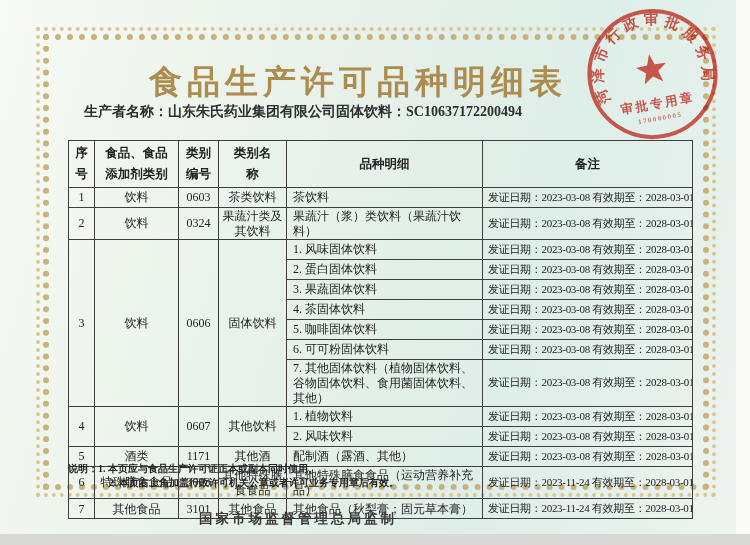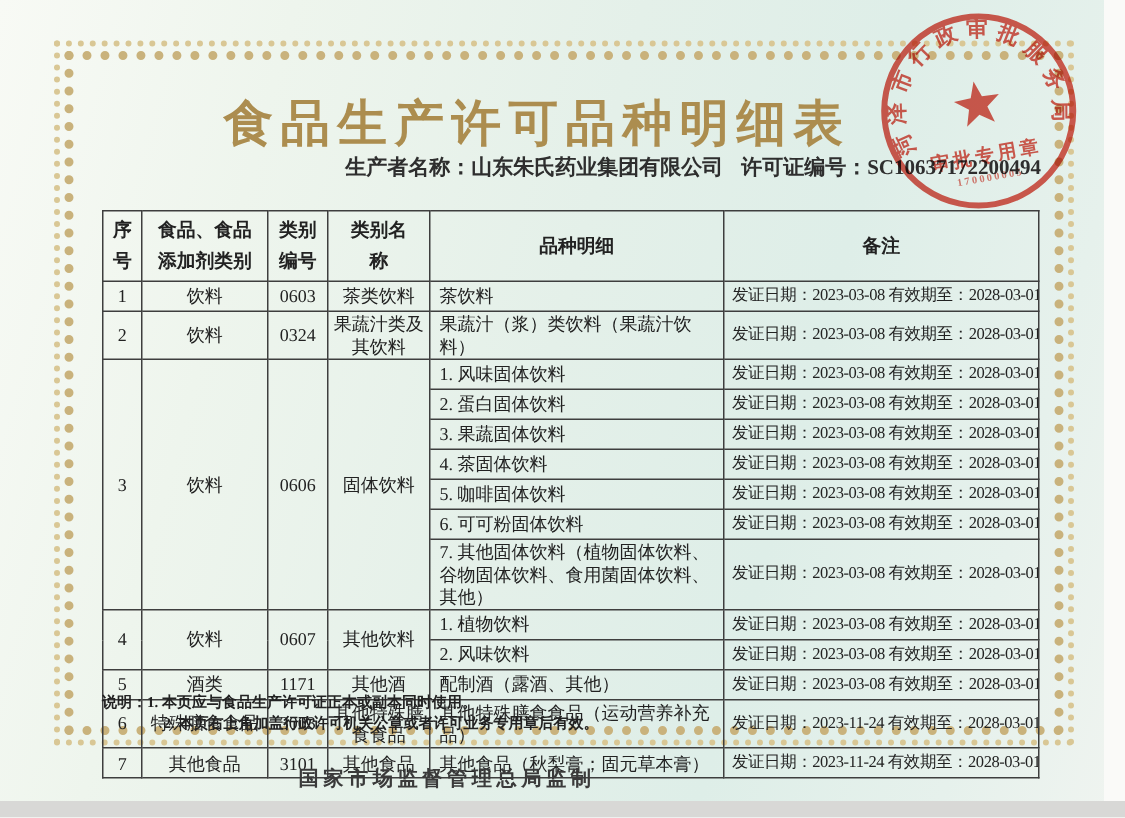"生产者名称：山东朱氏药业集团有限公司" .meta-row { gap: 12px -> none; justify-content: flex-end -> flex-start; left: 56px -> 84px }
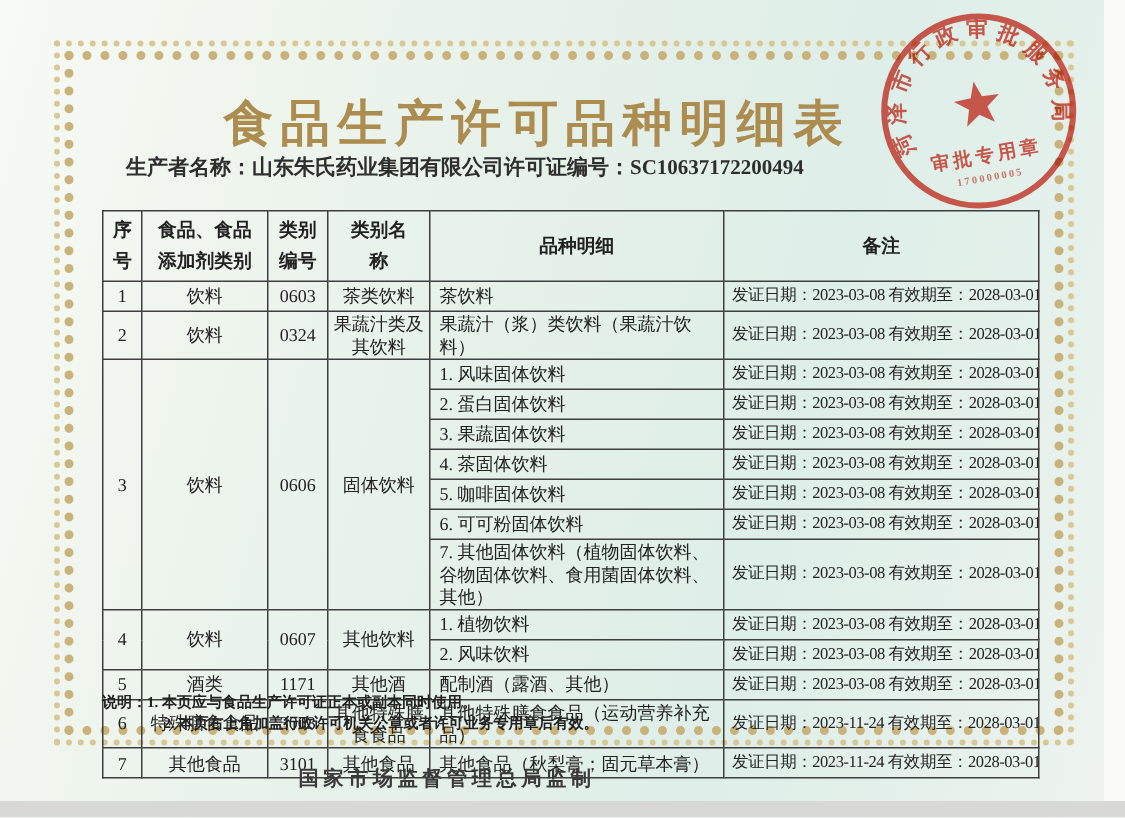"许可证编号：" span { text: 许可证编号 -> 固体饮料 }
